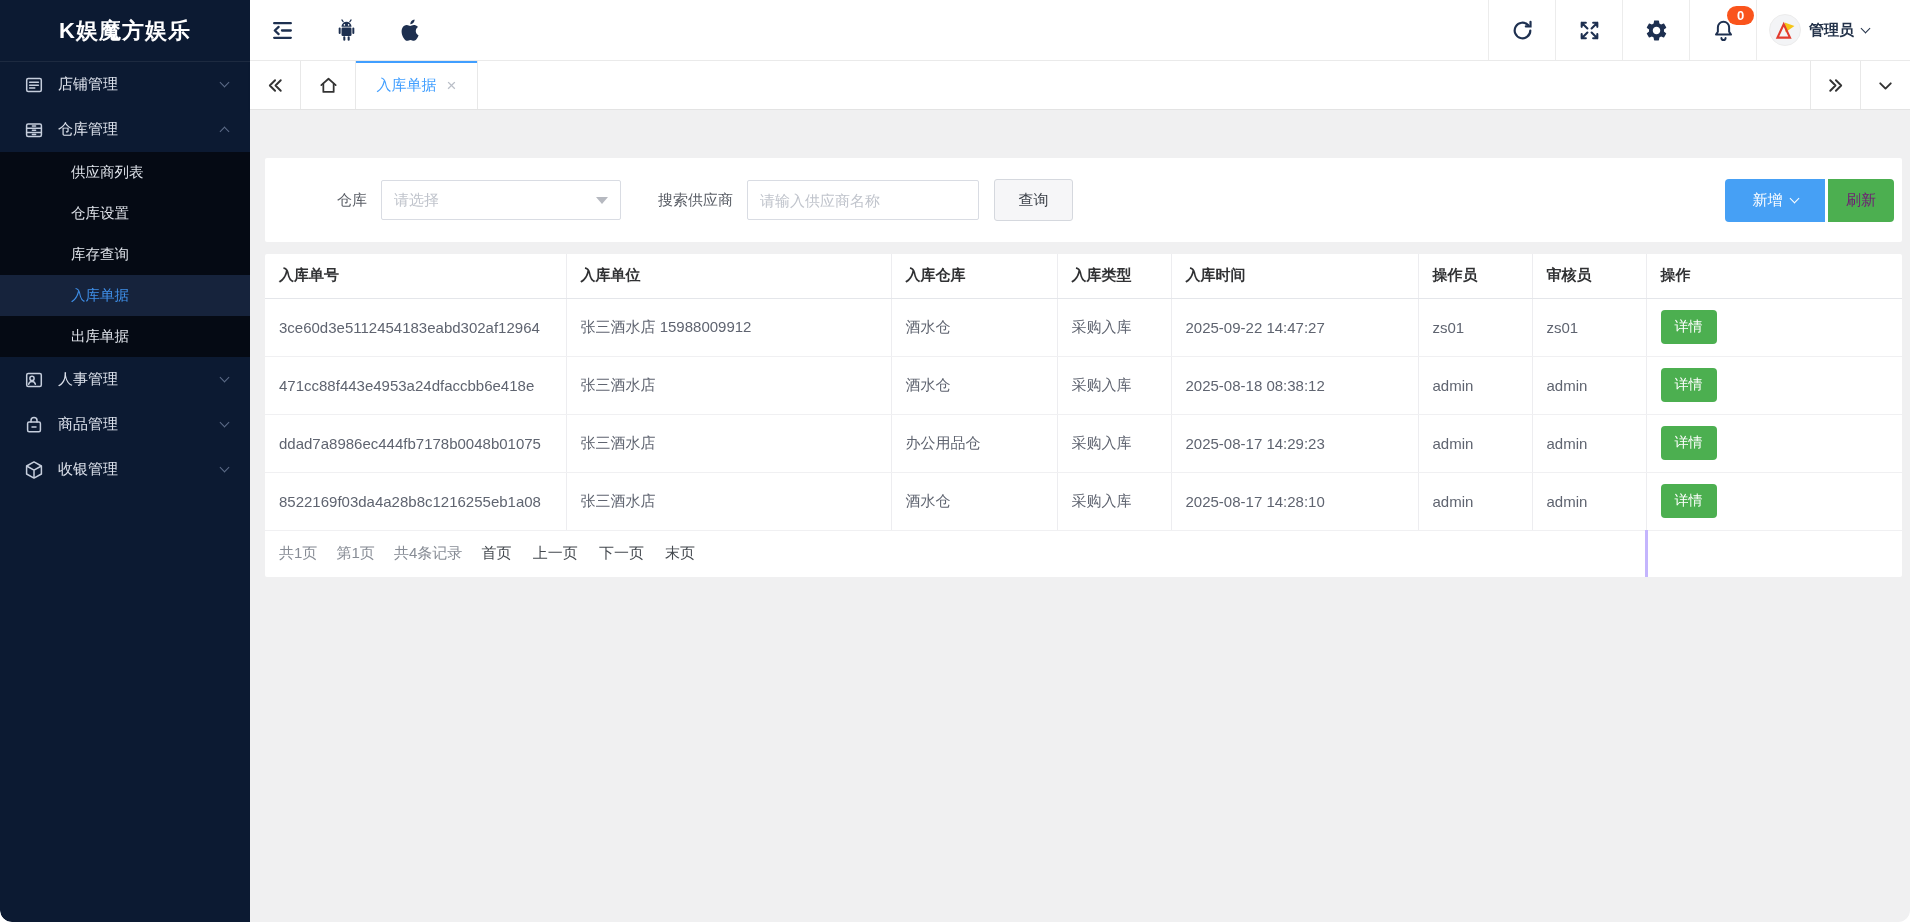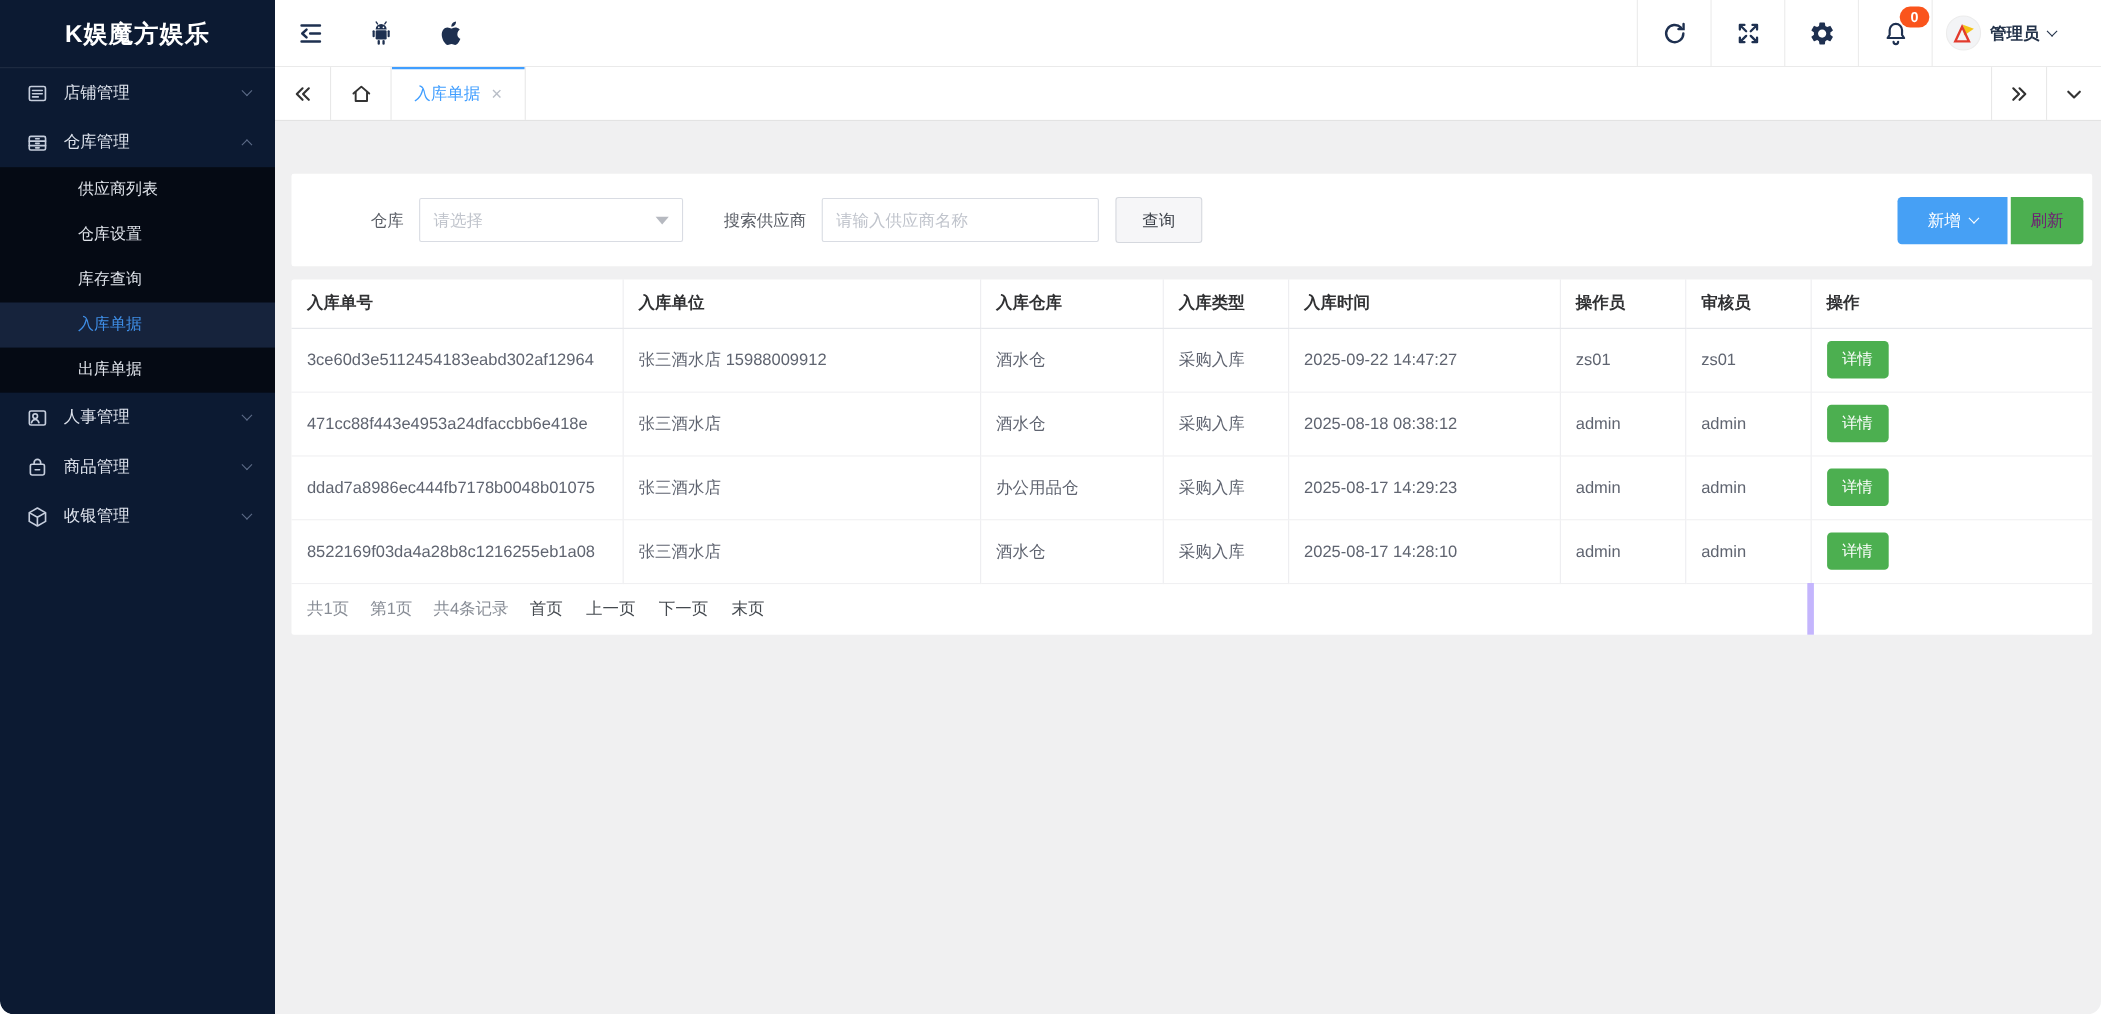"请输入供应商名称" .finput { width: 252px -> 232px }
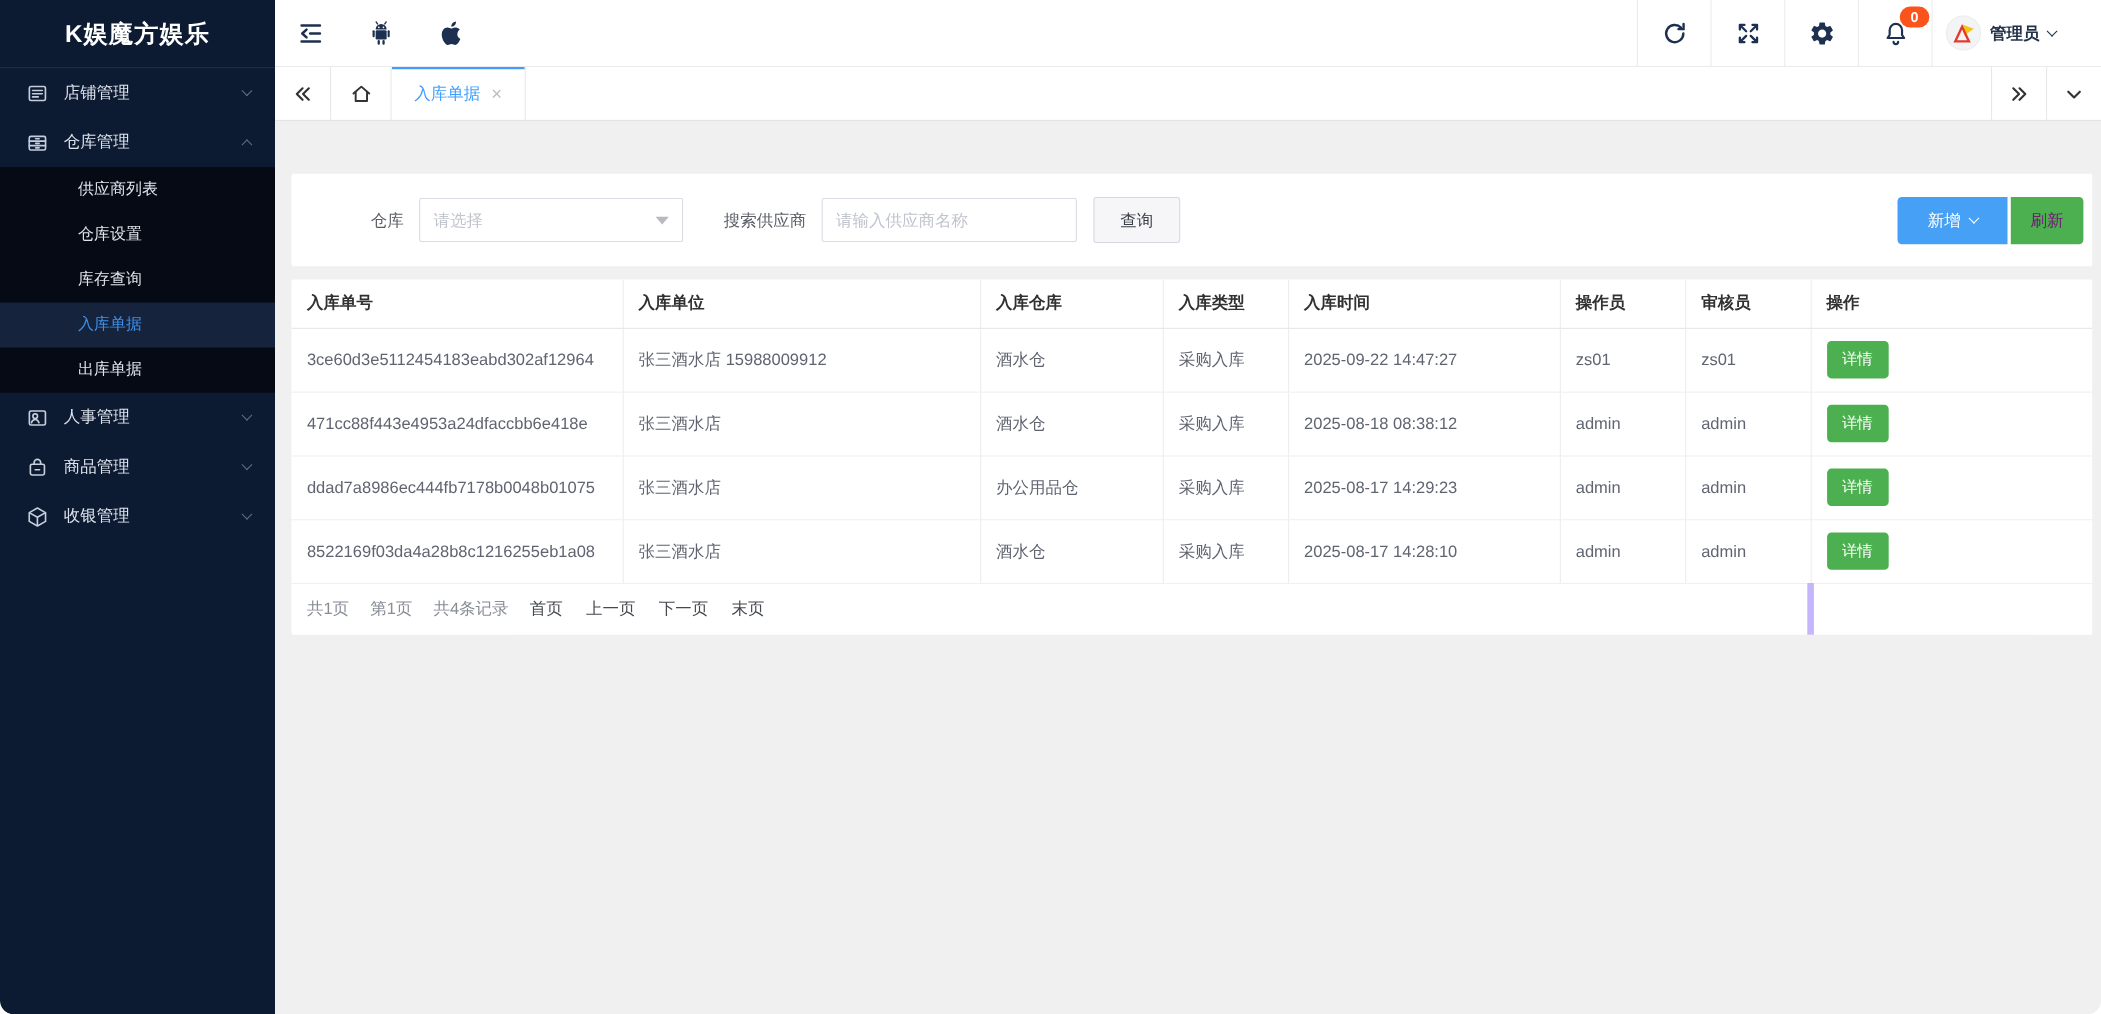"共1页 第1页 共4条记录 首页 上一页" tfoot td:first-child { border-right: 6px solid #c4b5fd -> 3px solid #c4b5fd }
